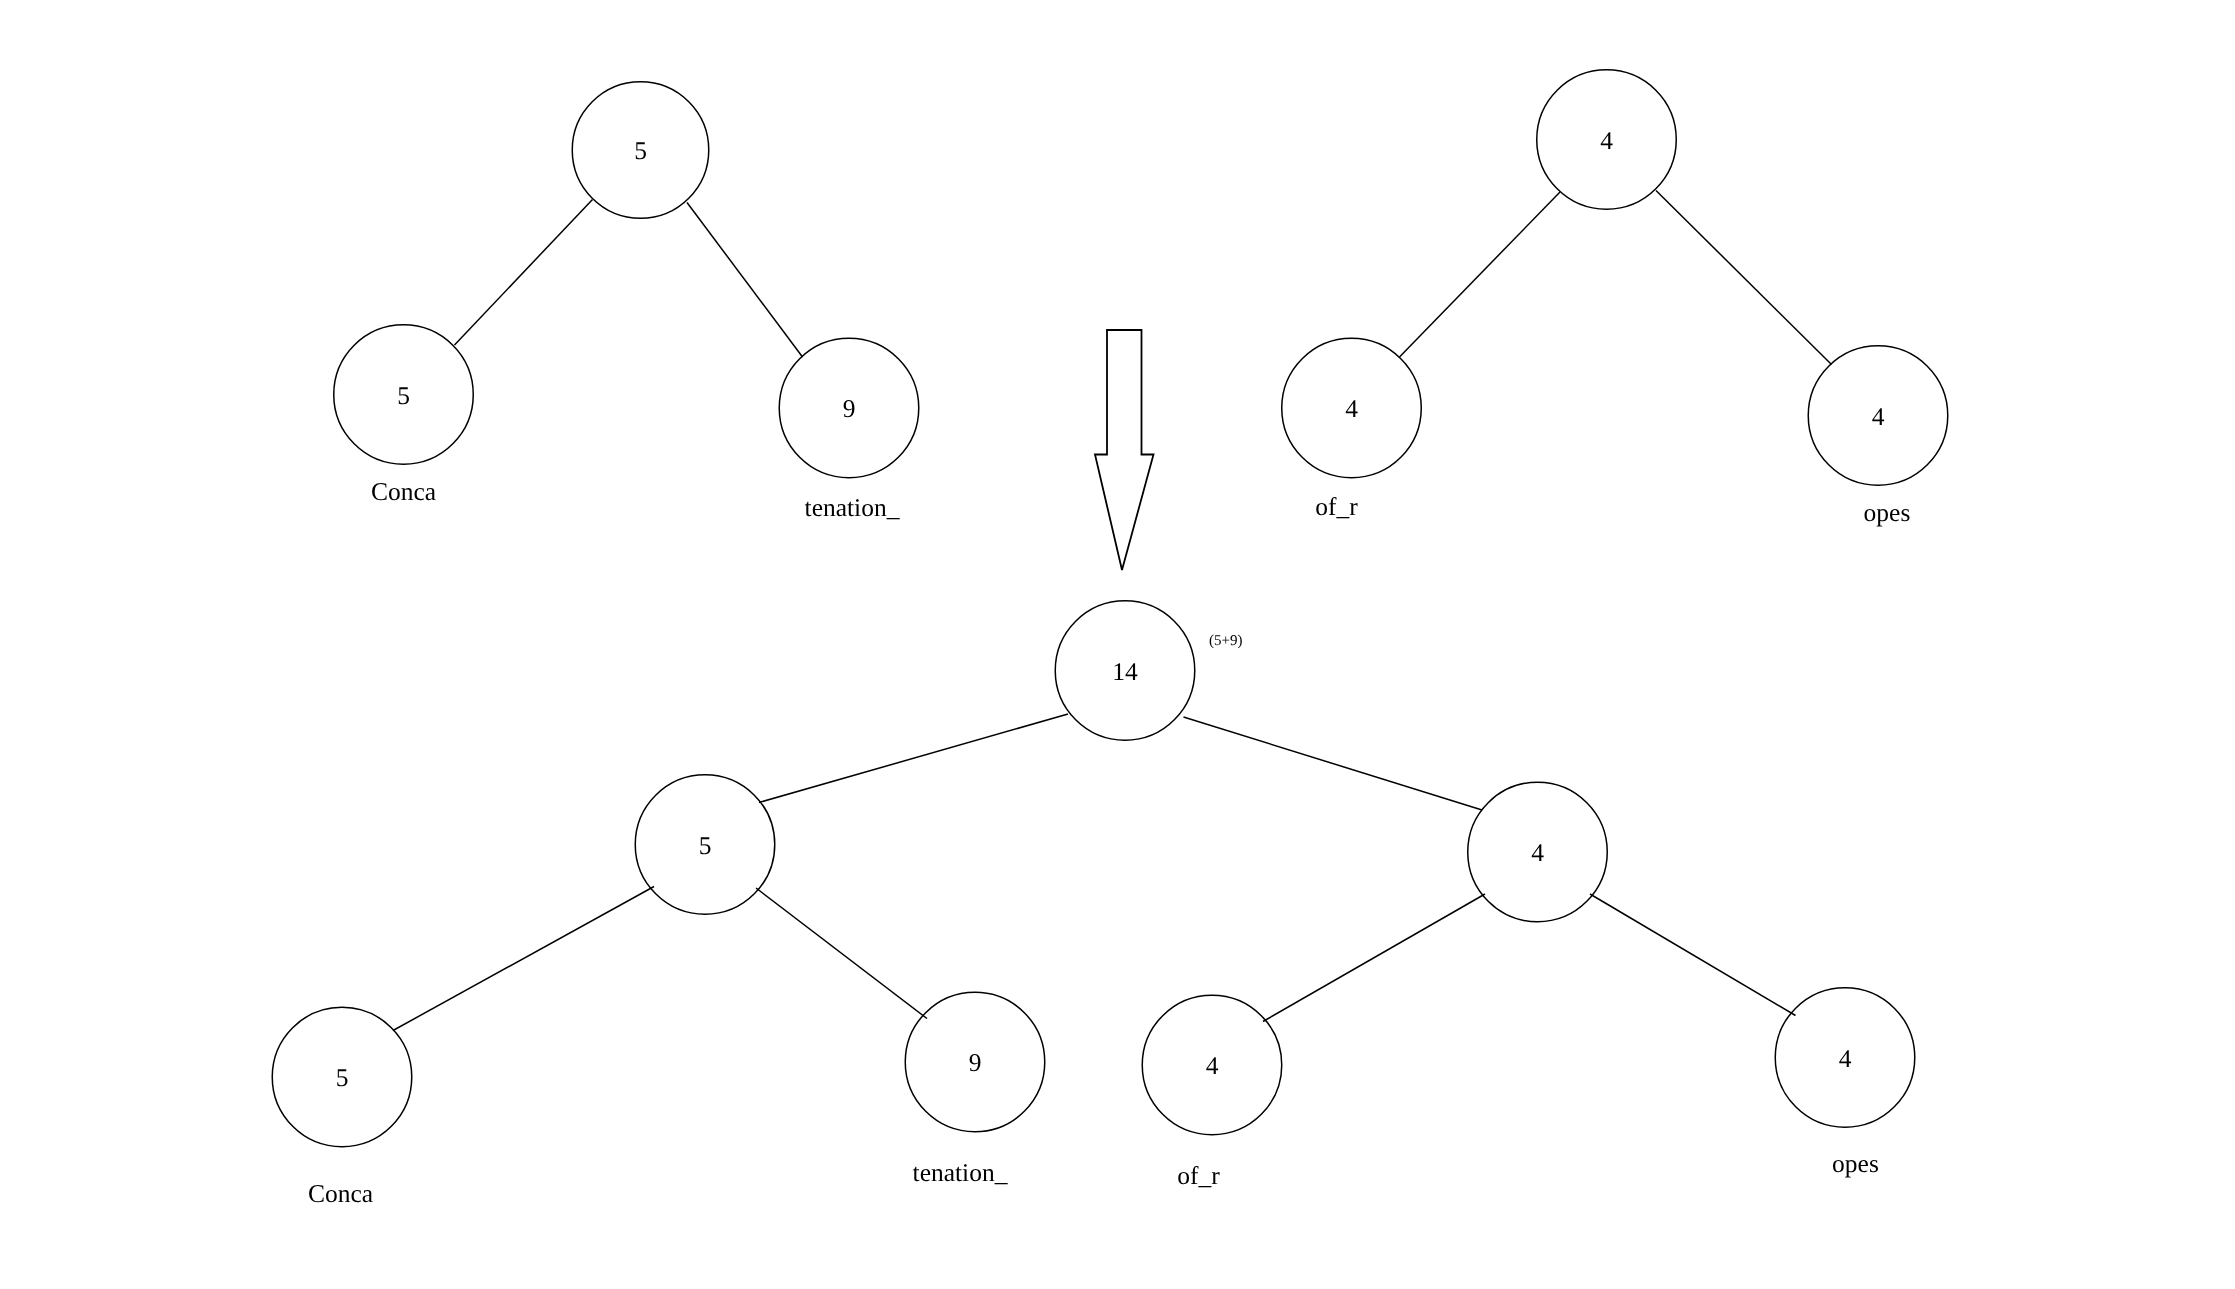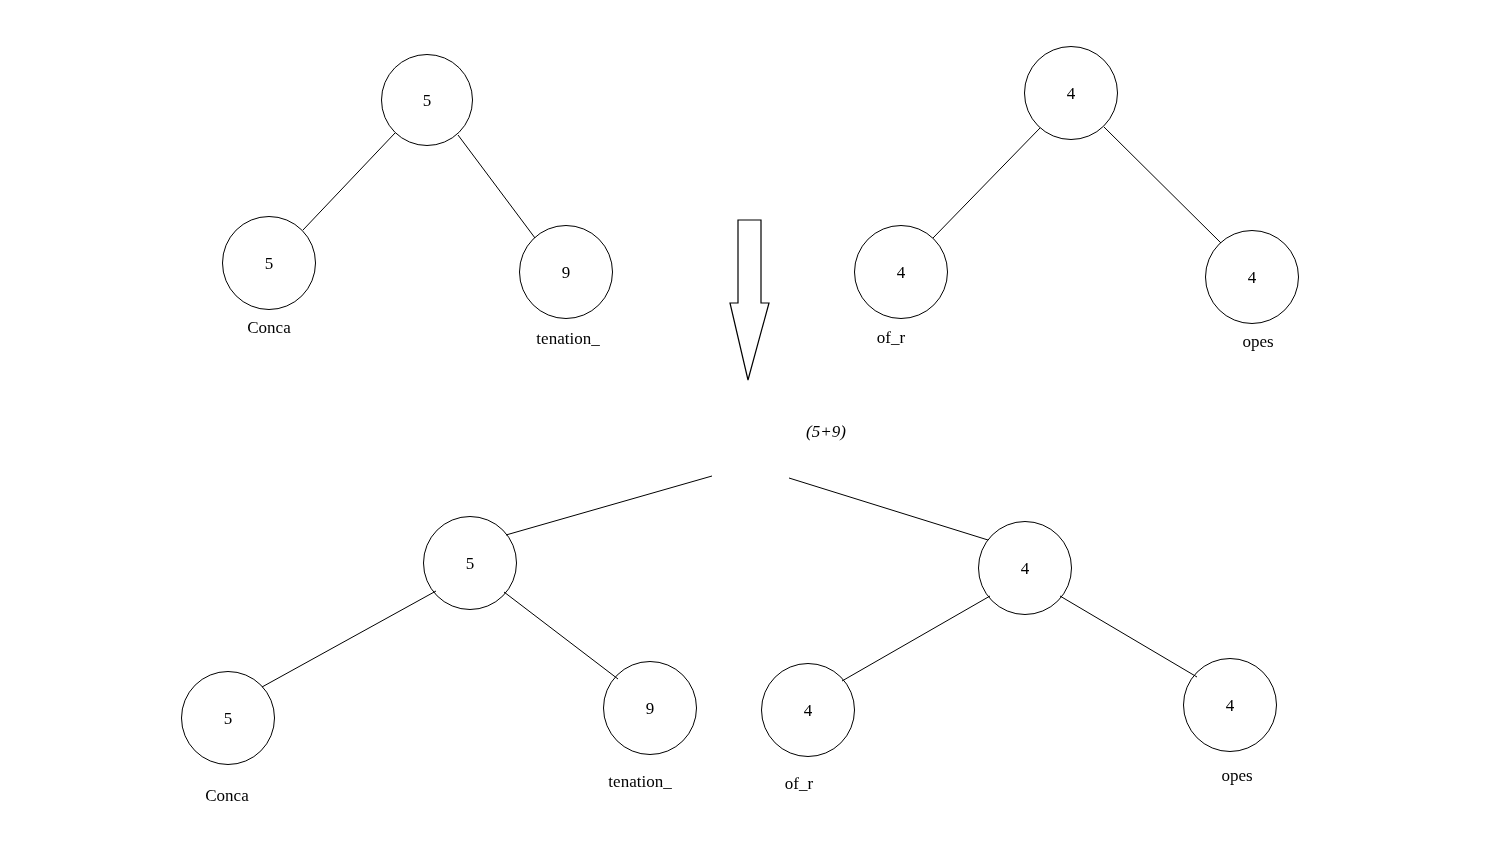"(5+9)" .node-annotation { font-size: 17px -> 10px; font-style: italic -> none }
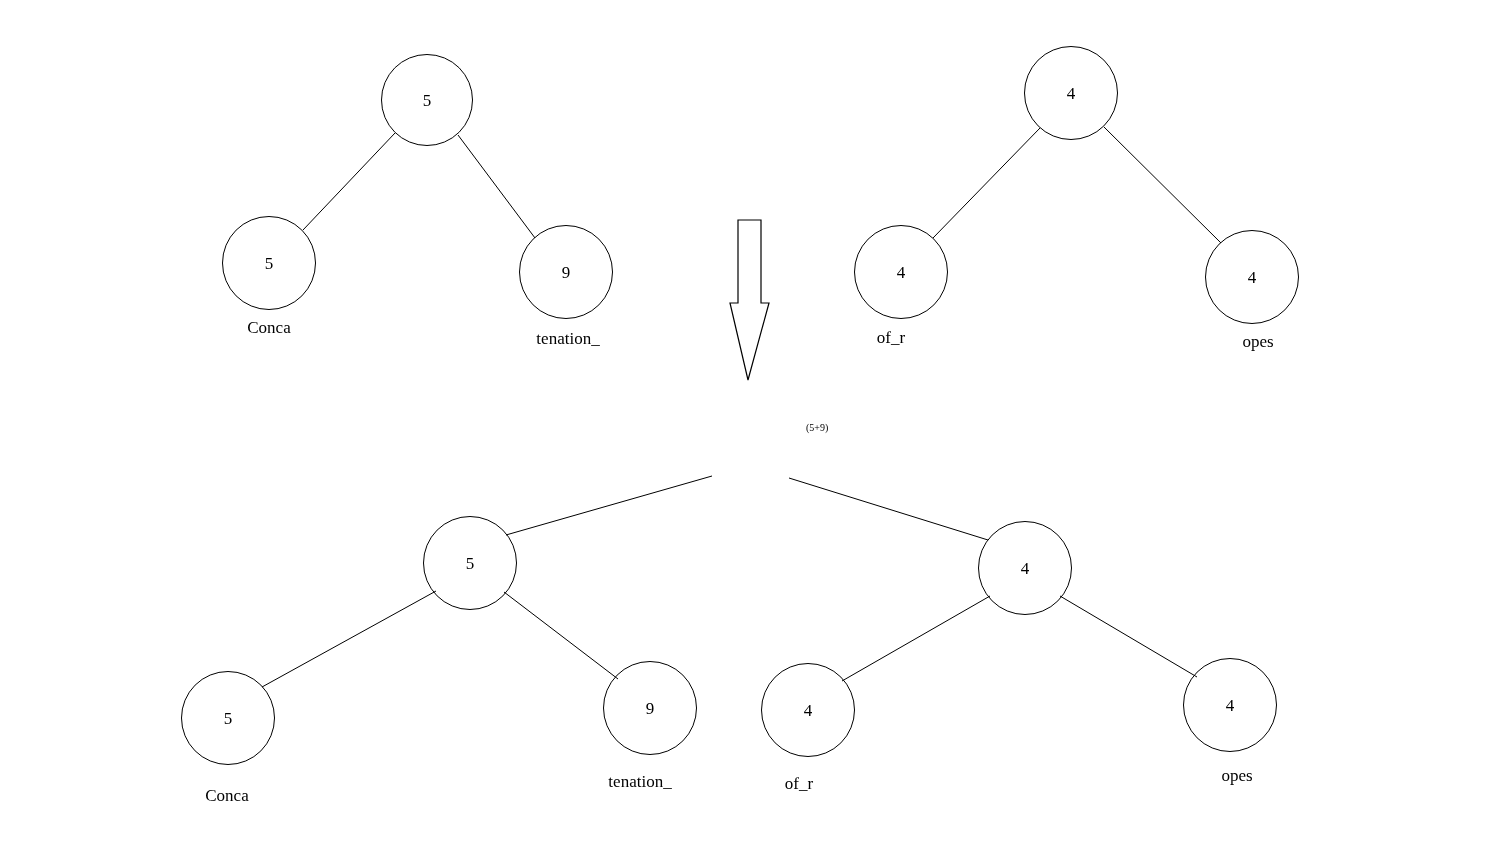"14" div.tree-node { html: none -> <div> <span>14</span> </div> }
